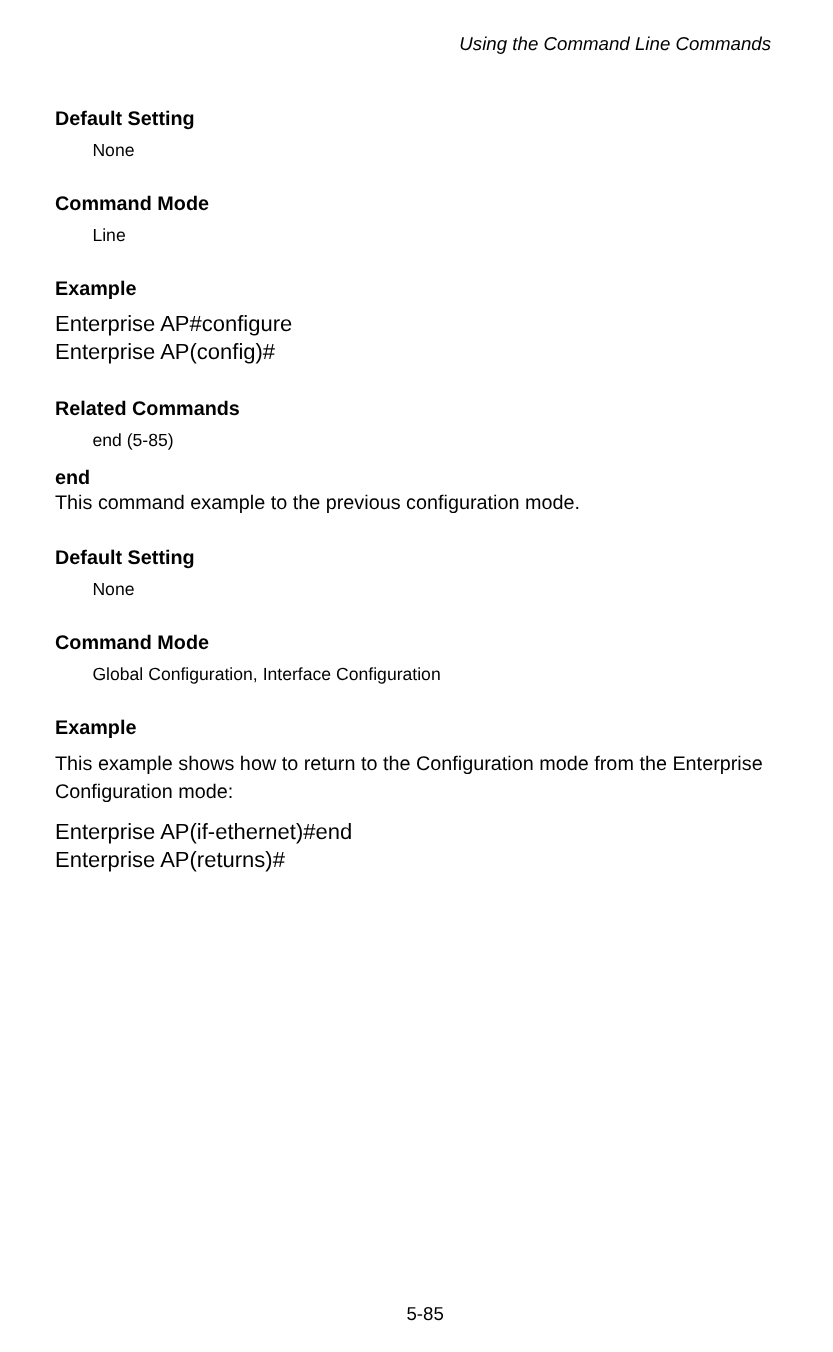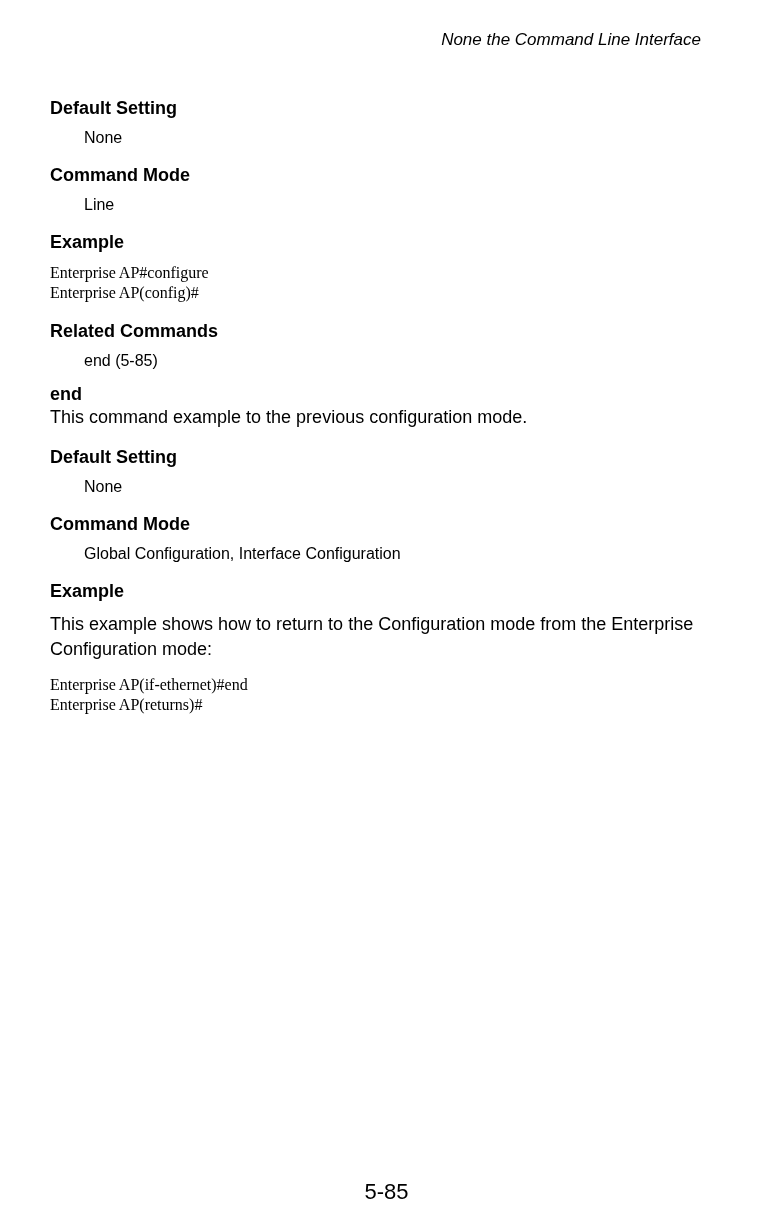"None the Command Line Interface" div.header-title { text: None the Command Line Interface -> Using the Command Line Commands }
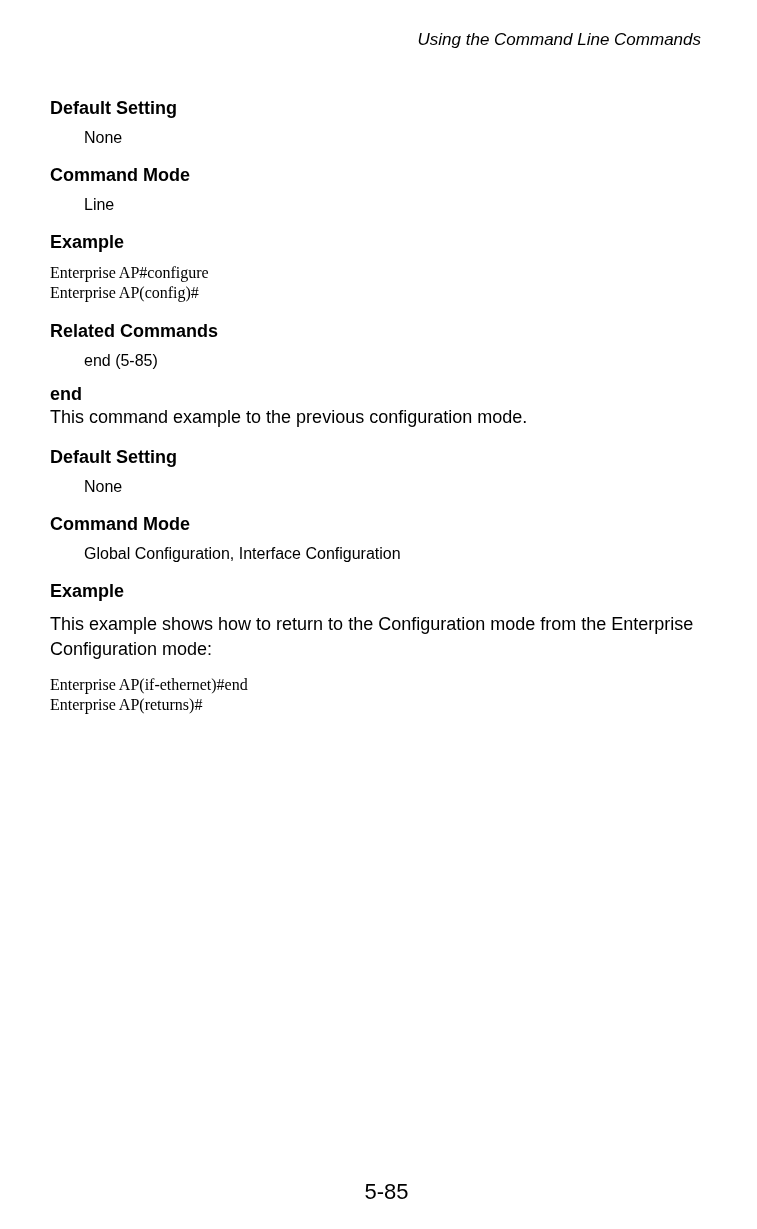"Default Setting" .section-heading { margin-top: 18px -> 28px }
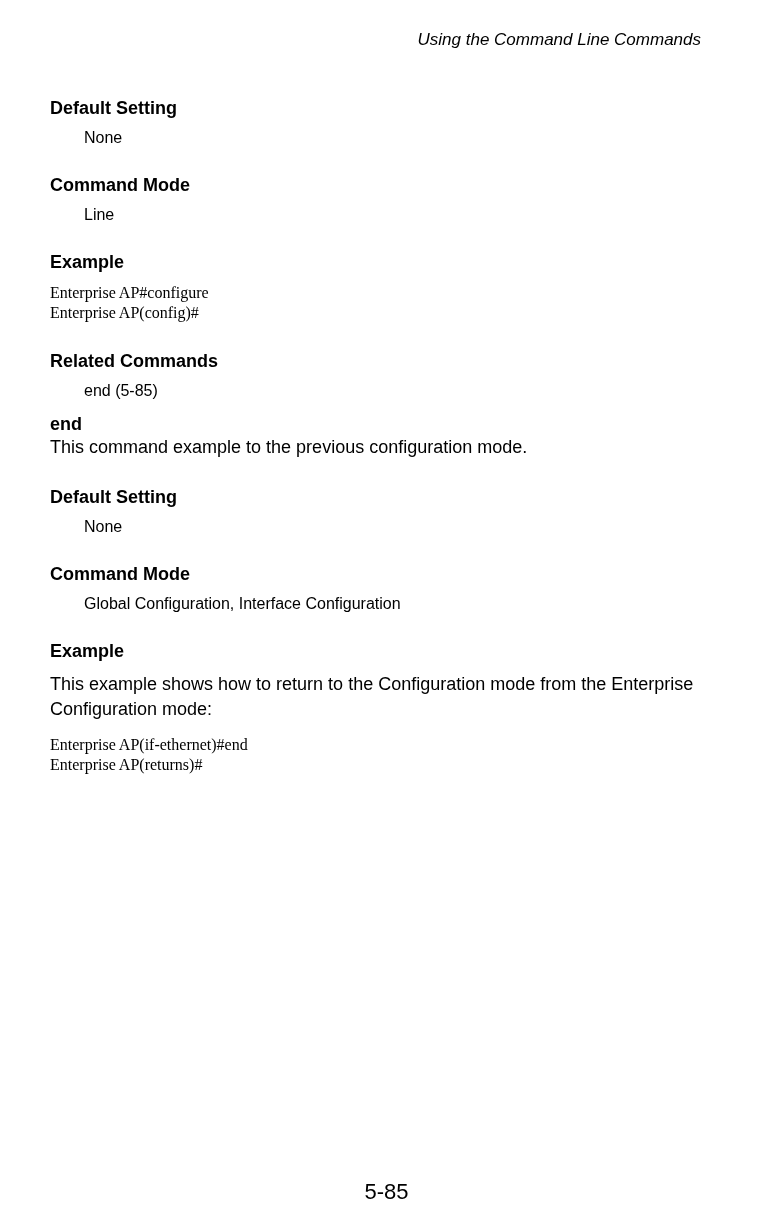"Enterprise AP#configure" .code-block { font-family: Liberation Serif, serif -> Liberation Sans, sans-serif; font-size: 16px -> 20px }
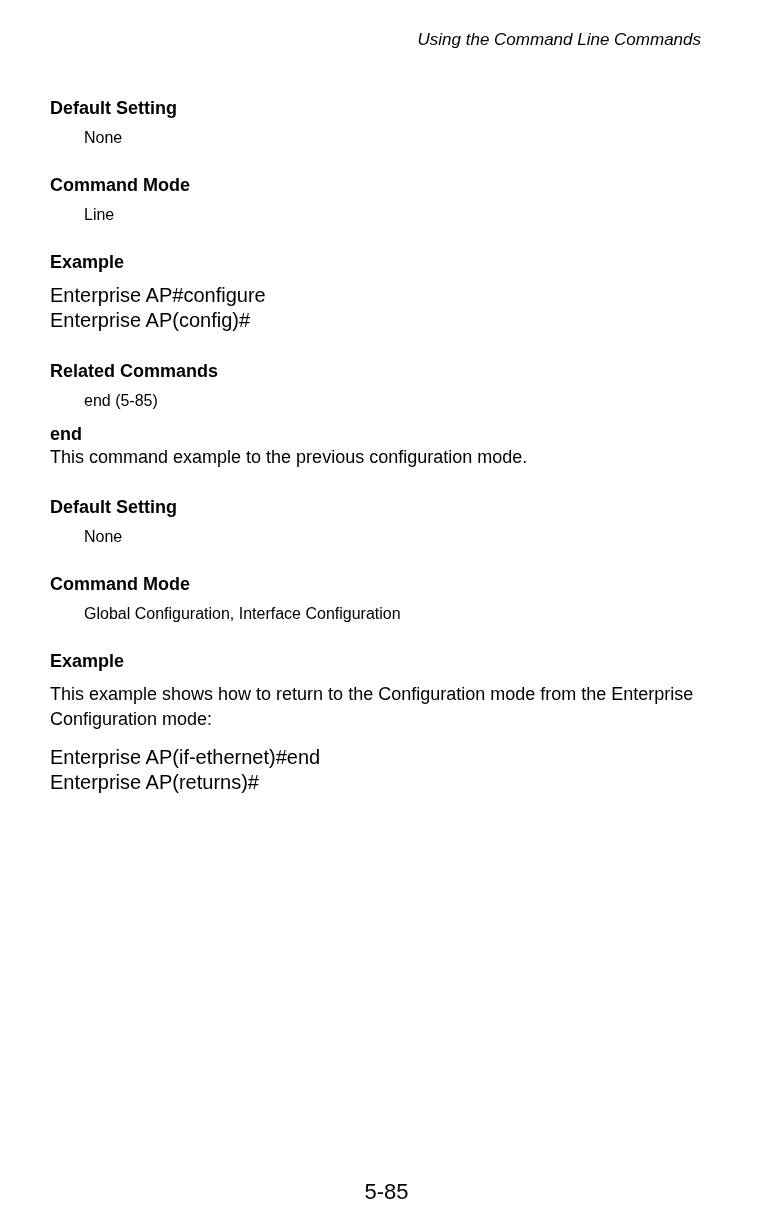"5-85" .page-number { font-size: 22px -> 17px }
